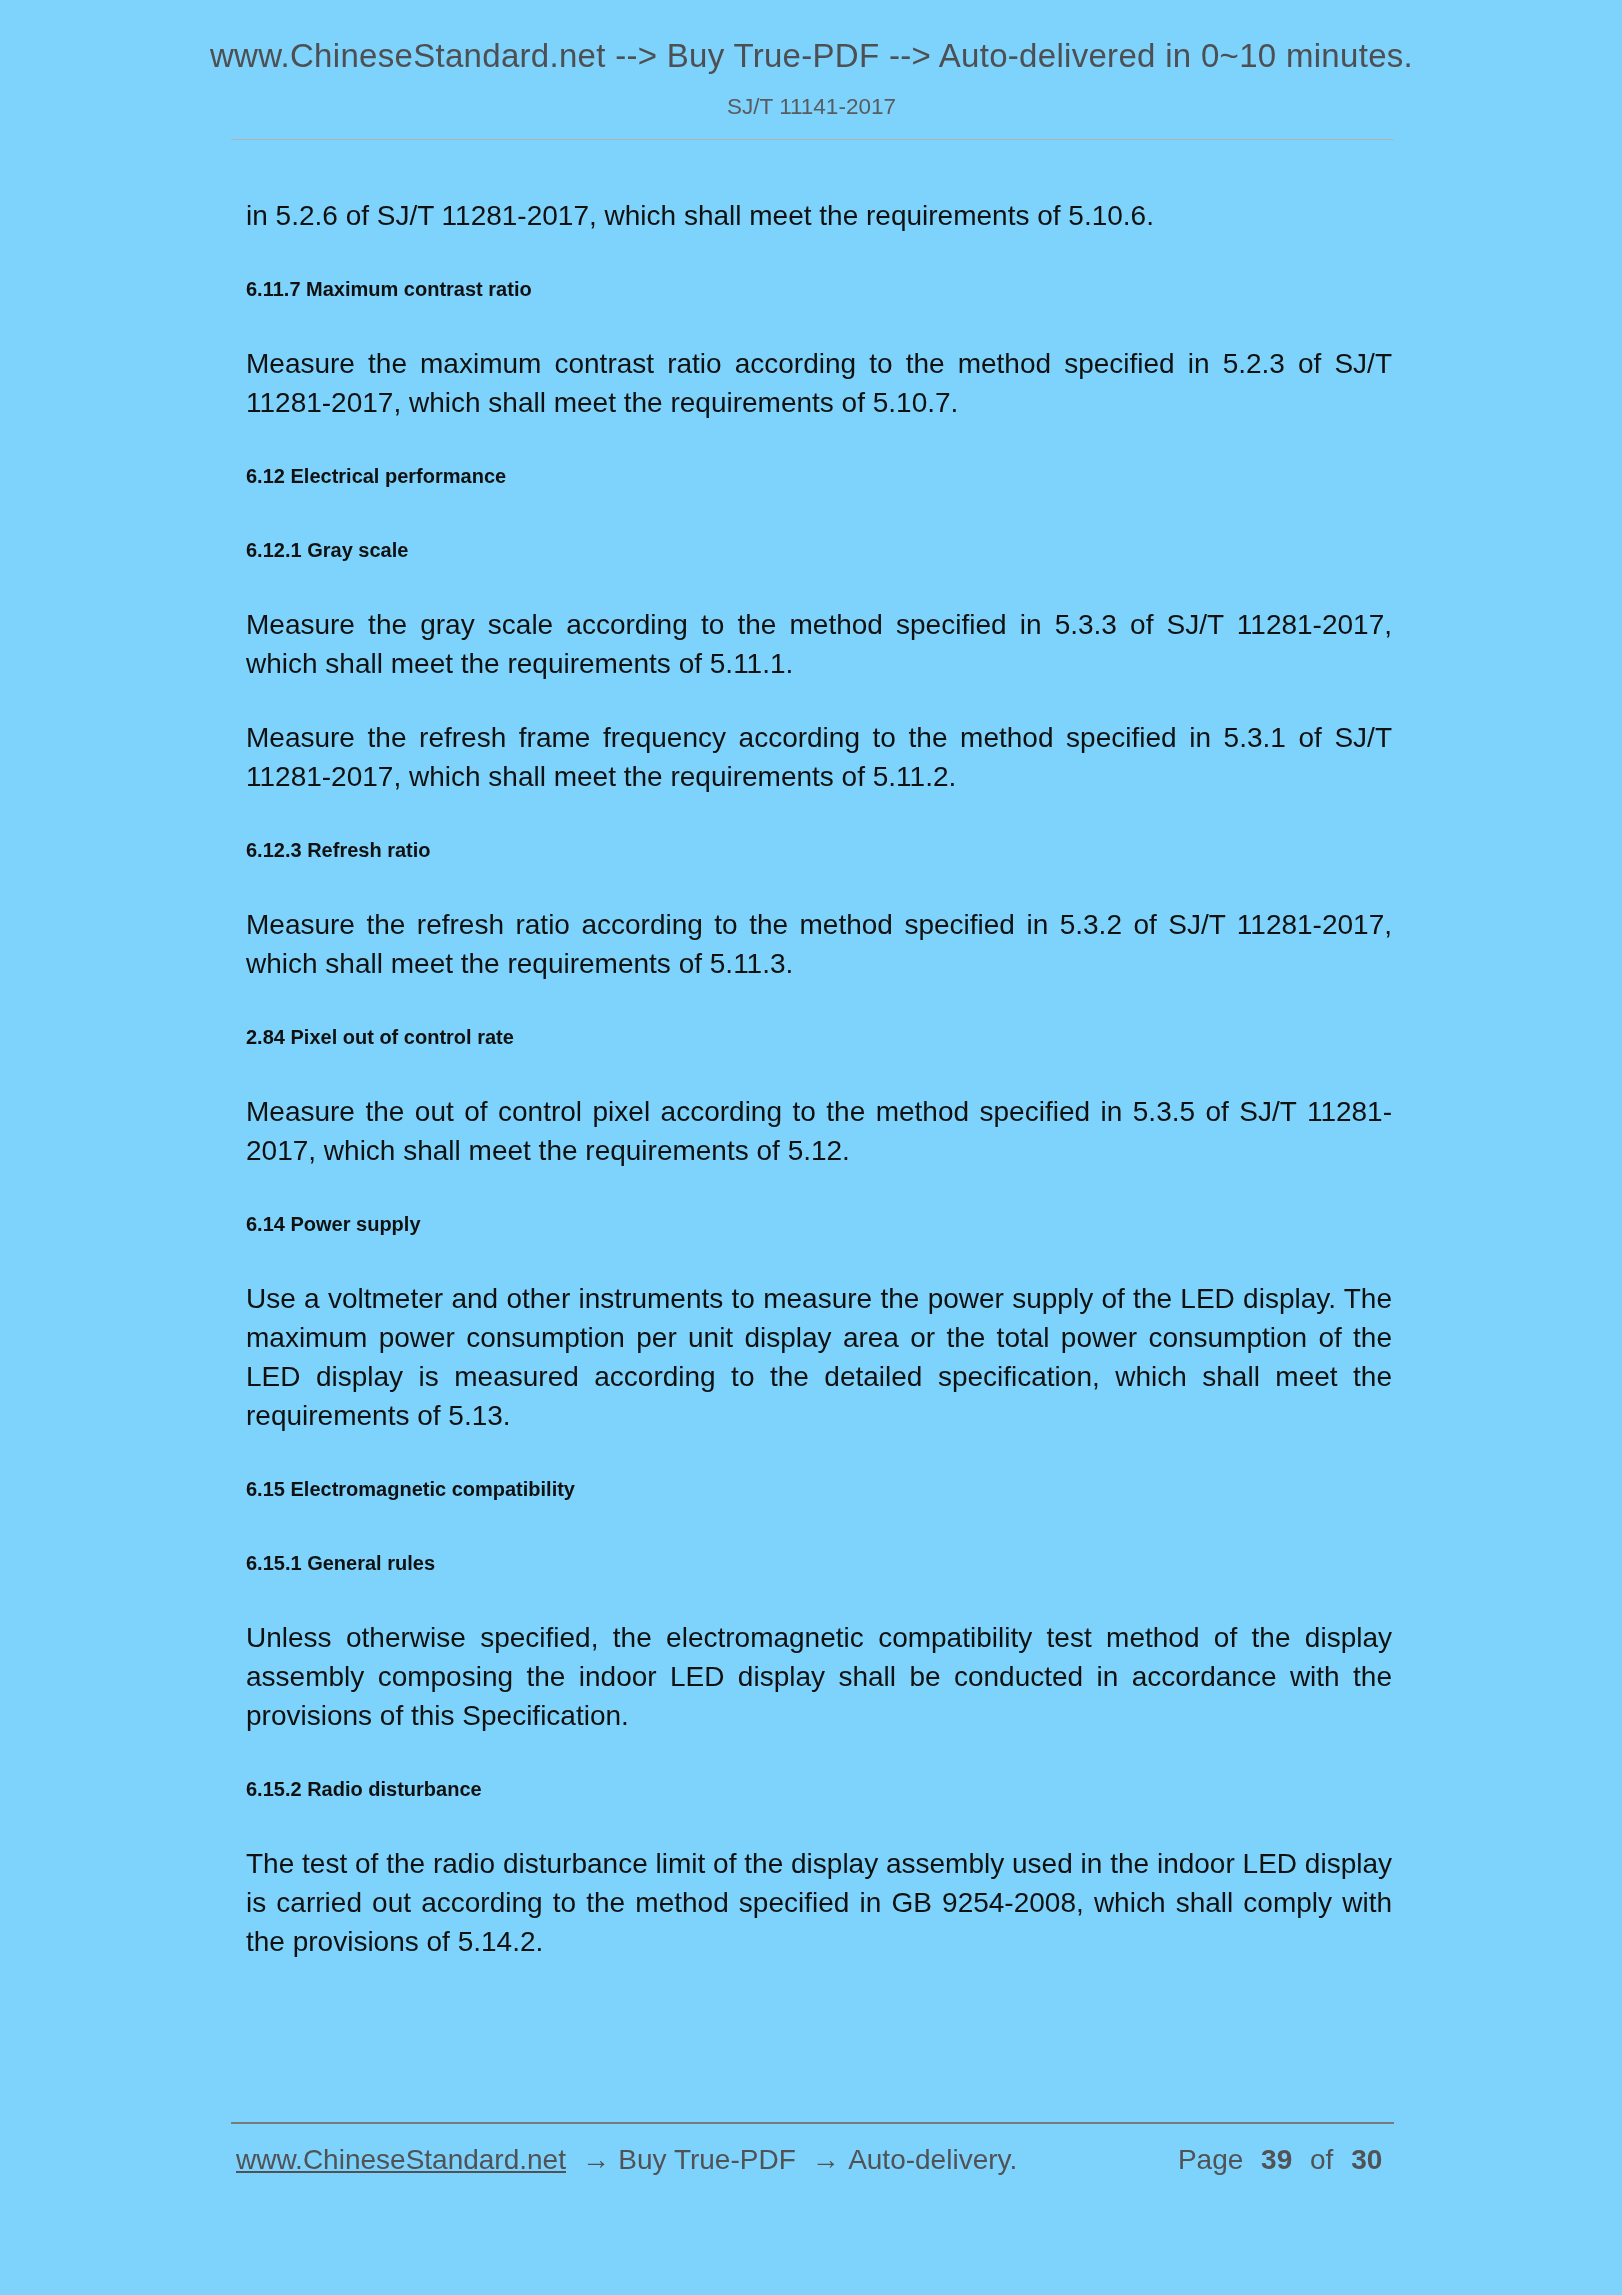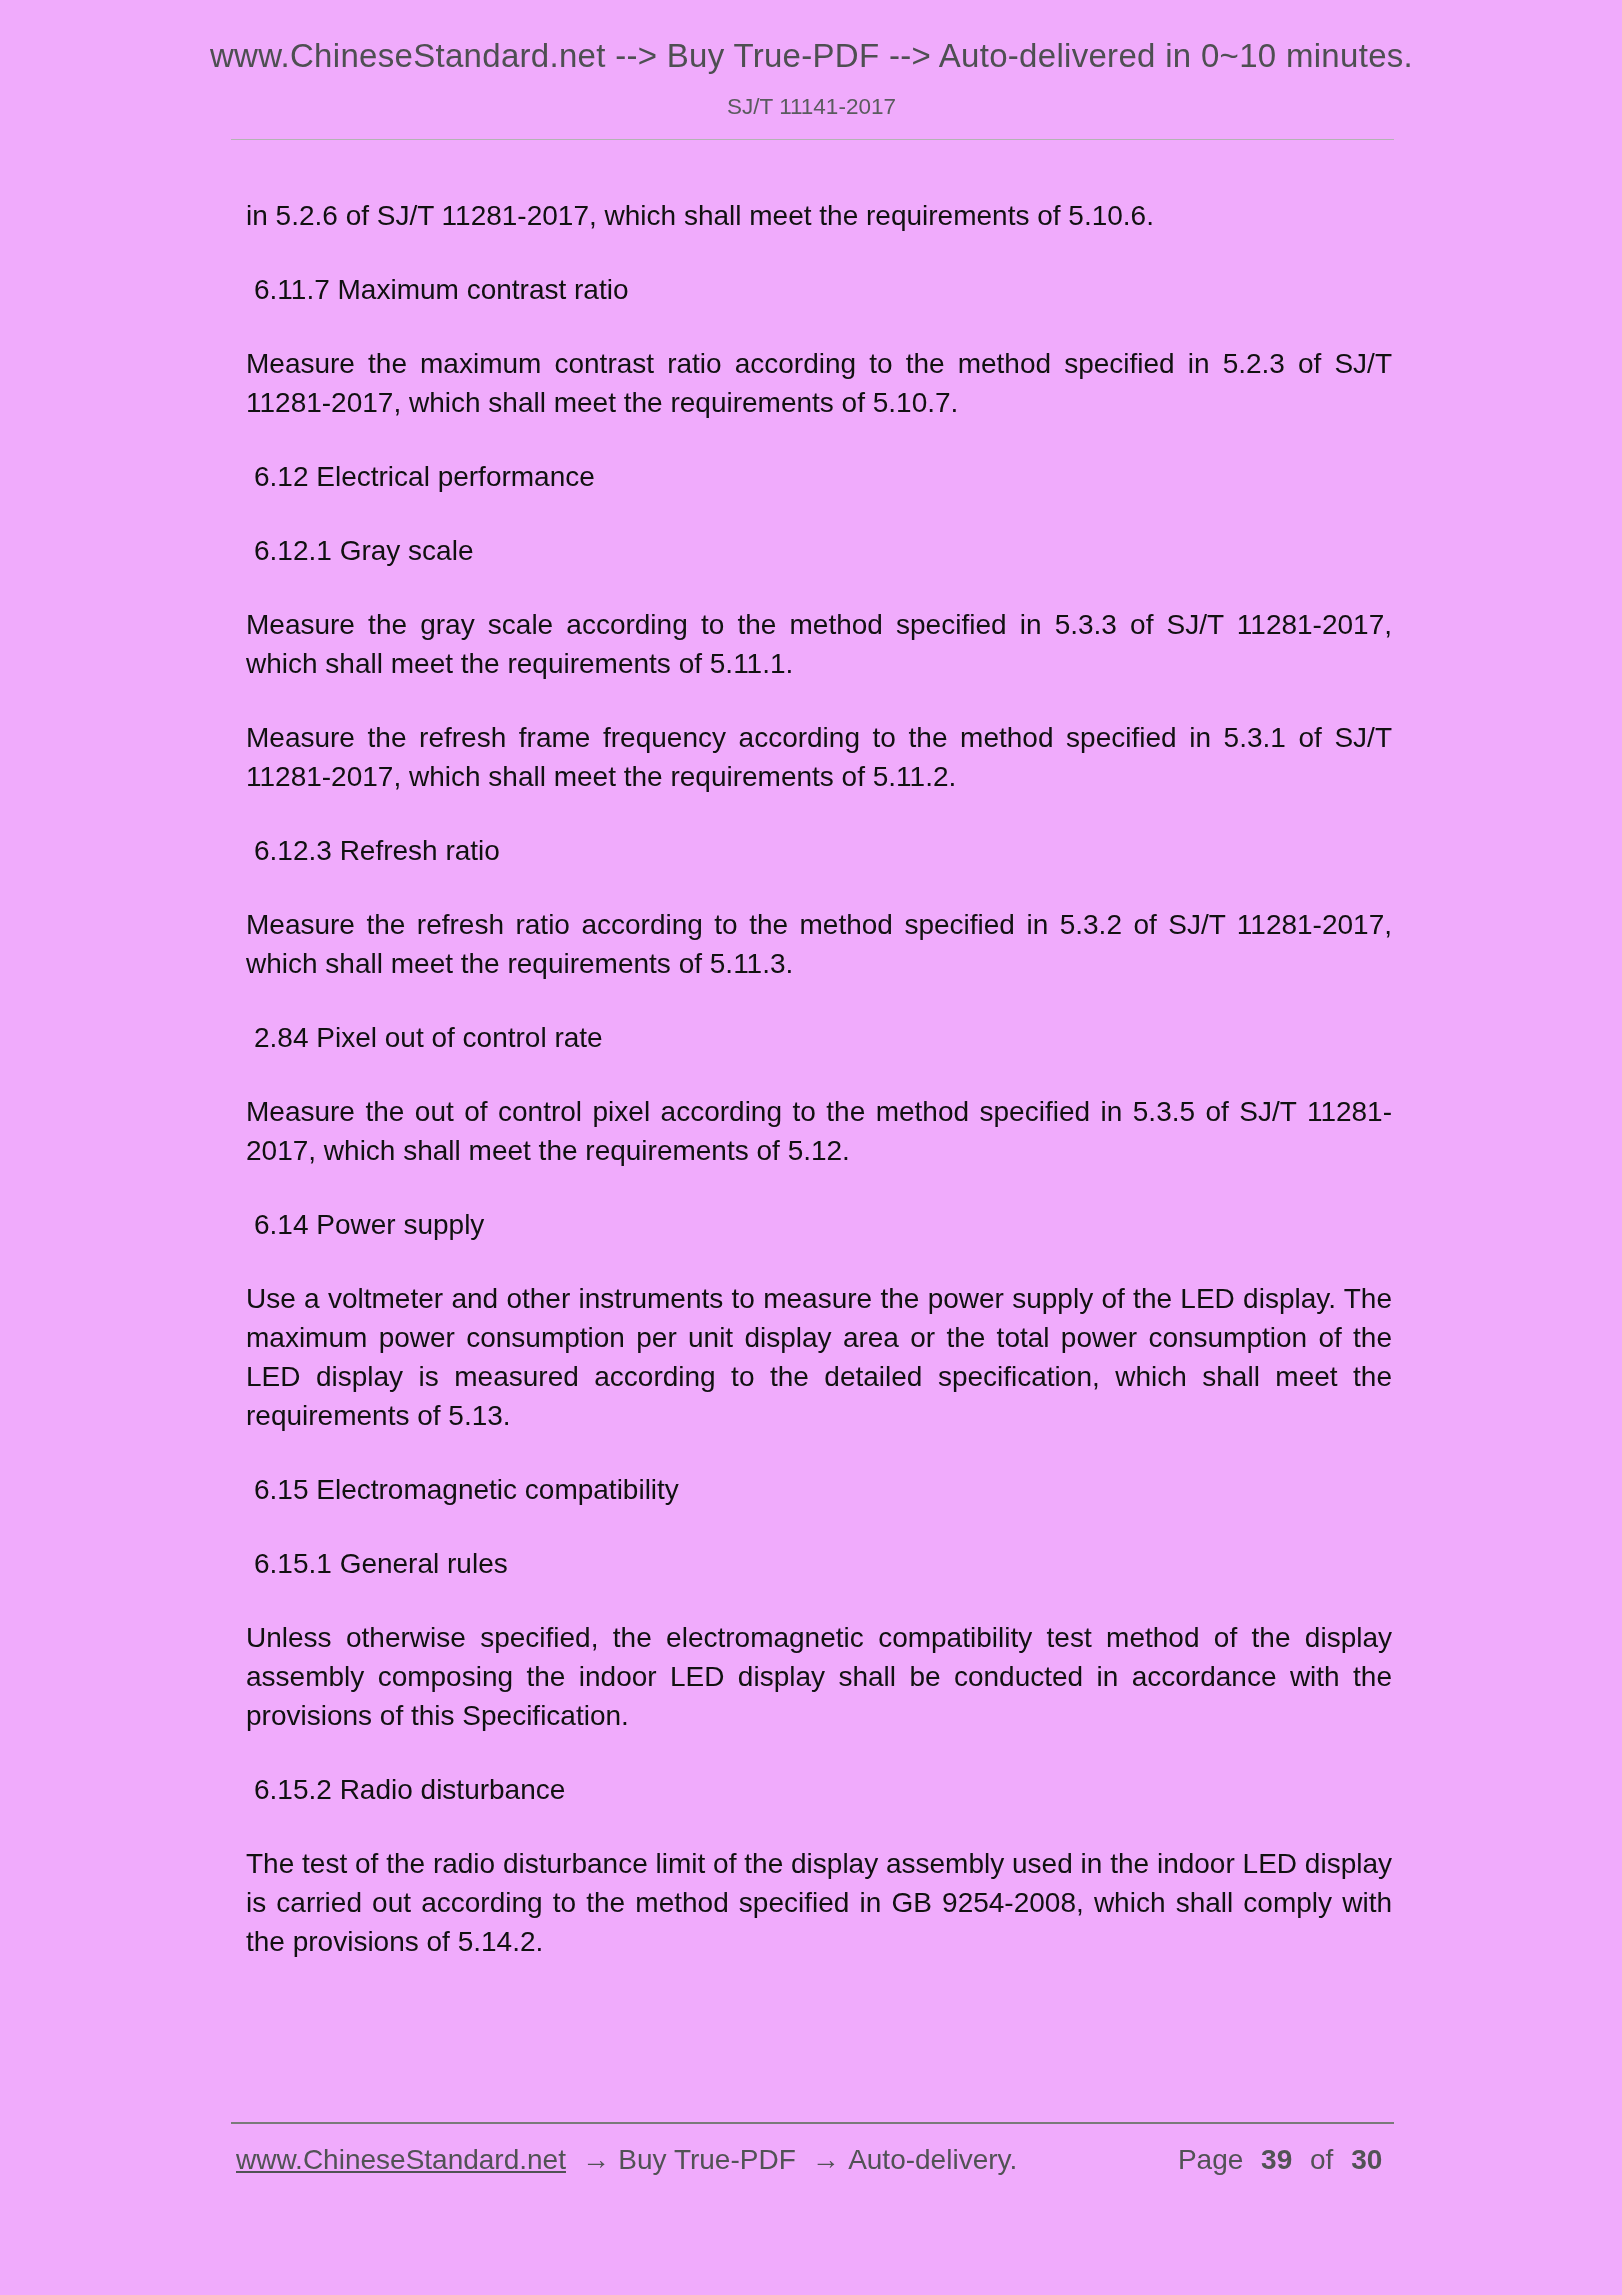"www.ChineseStandard.net --> Buy True-PDF" .page { background: #f0abfc -> #7dd3fc }
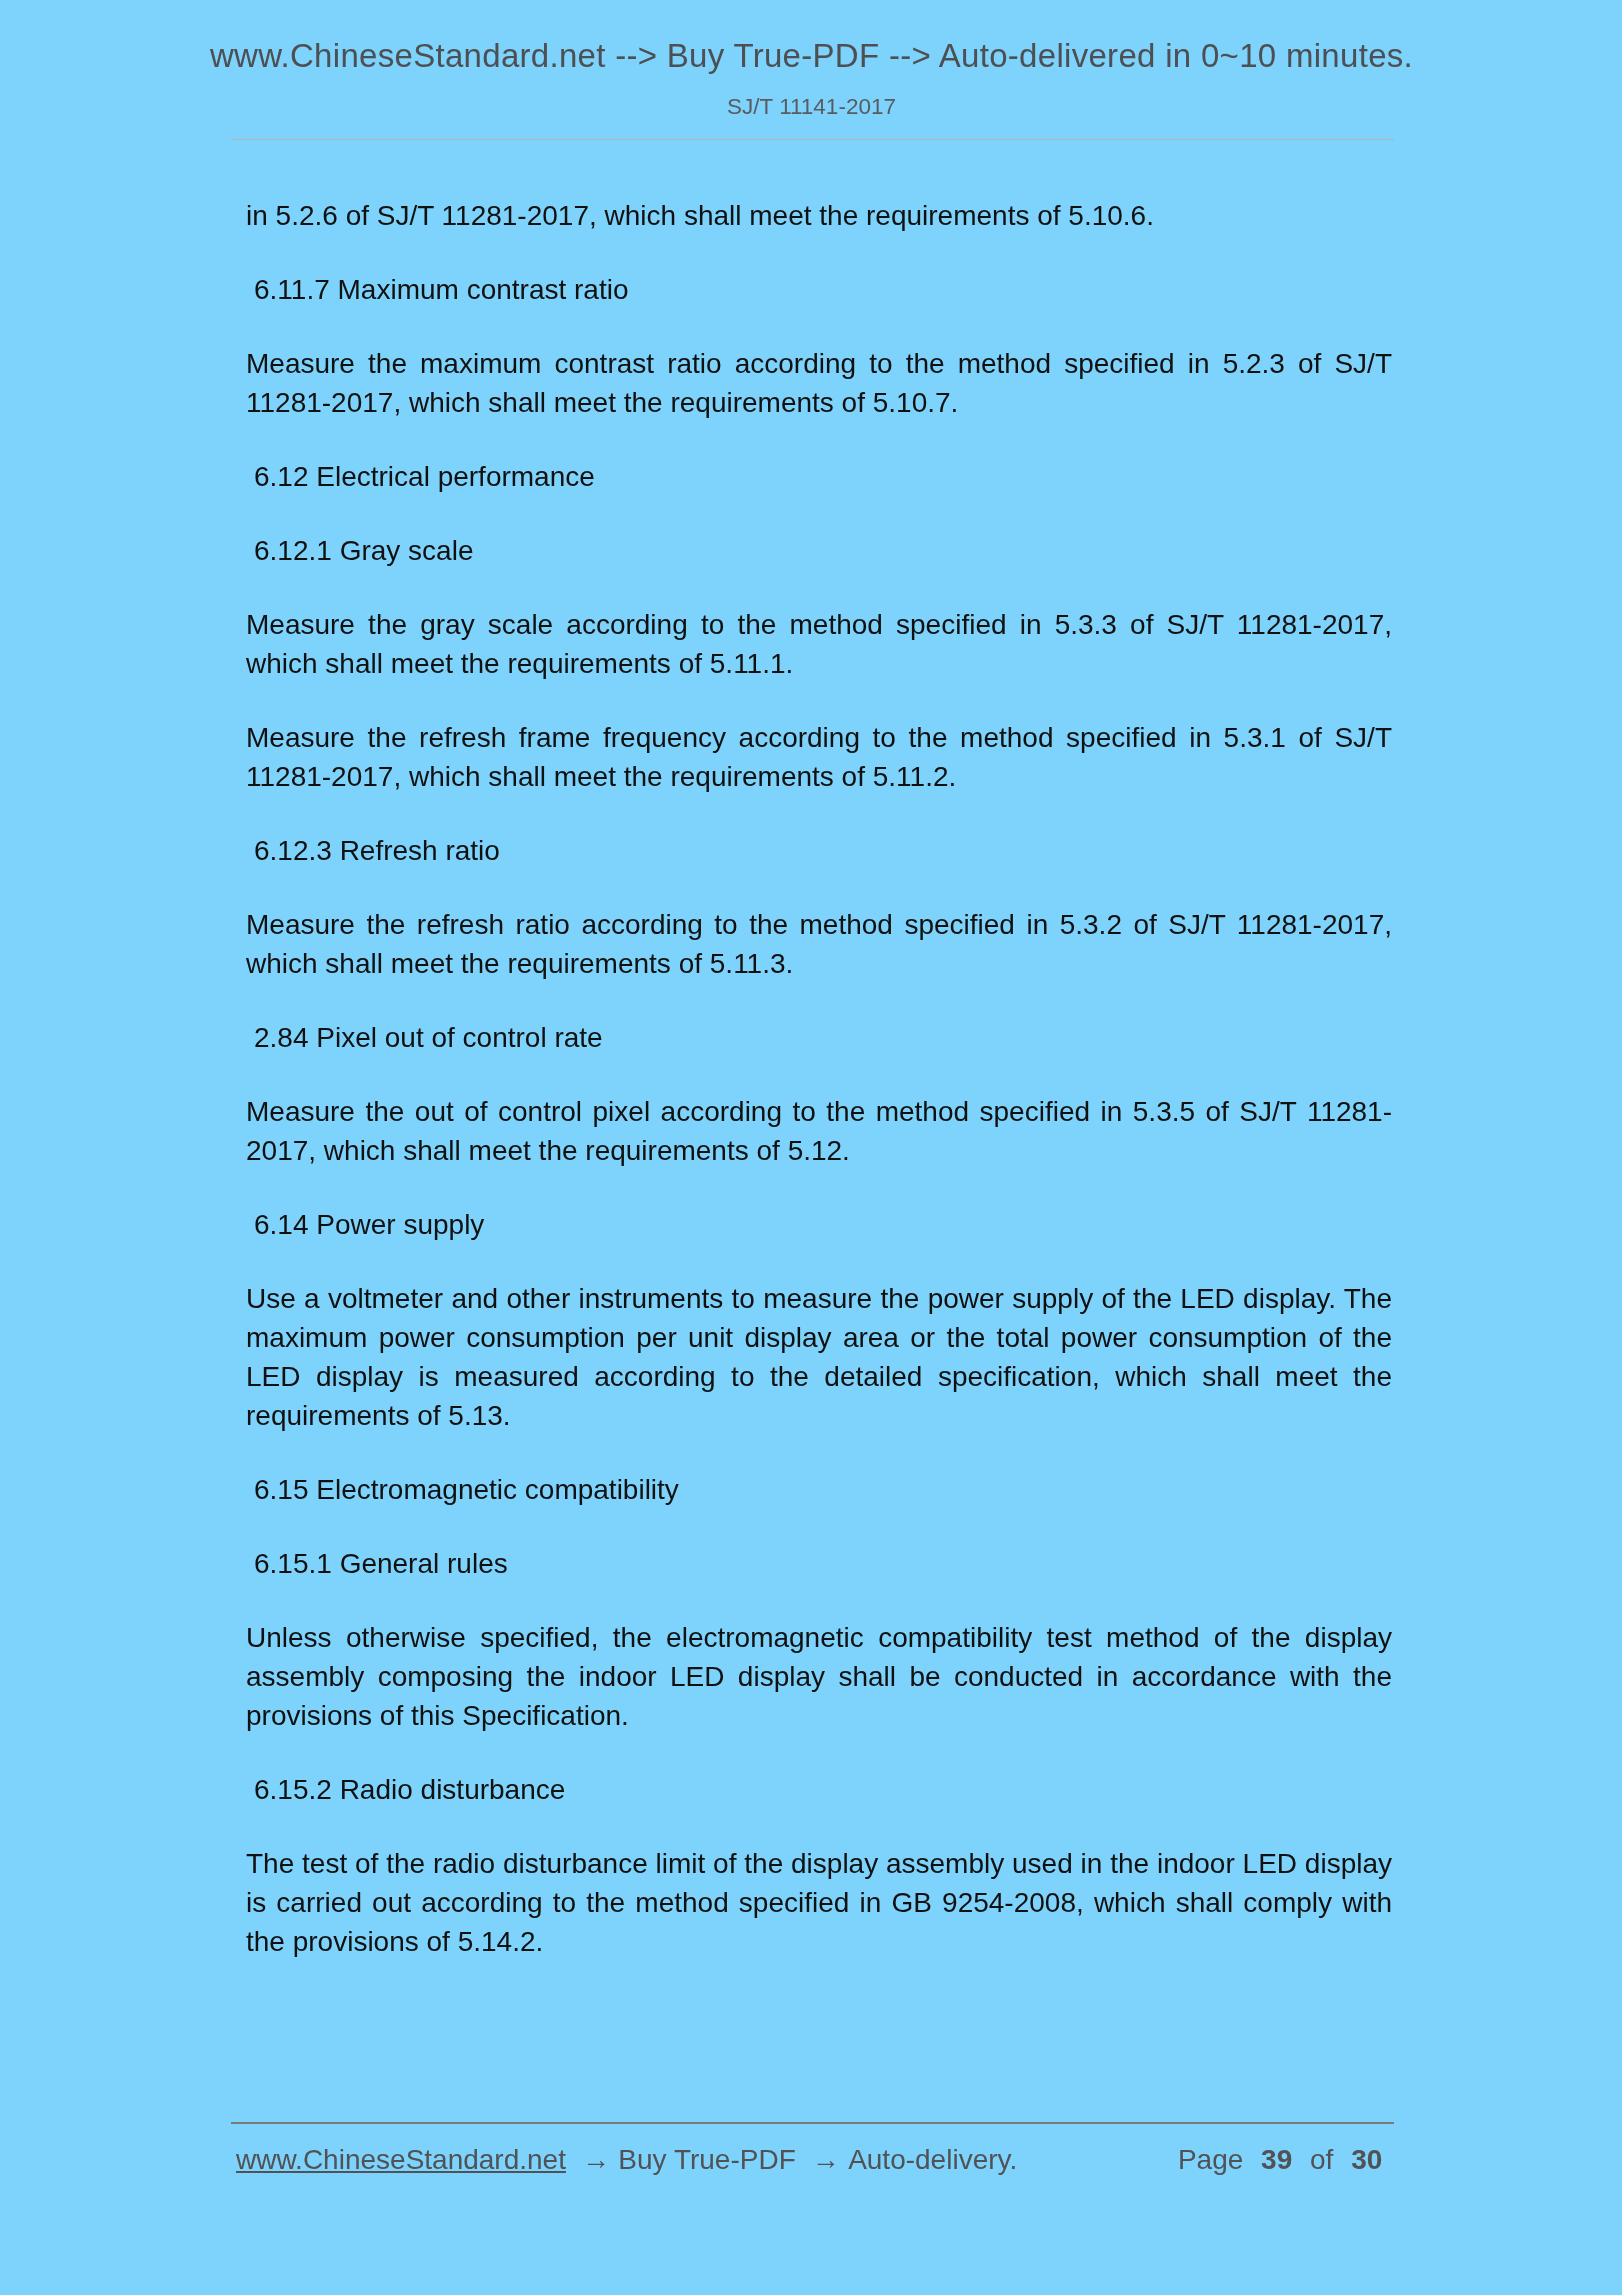"6.11.7 Maximum contrast ratio" .content h2 { font-size: 28px -> 20px; font-weight: normal -> bold; margin: 35px 8px -> 35px 0 }
